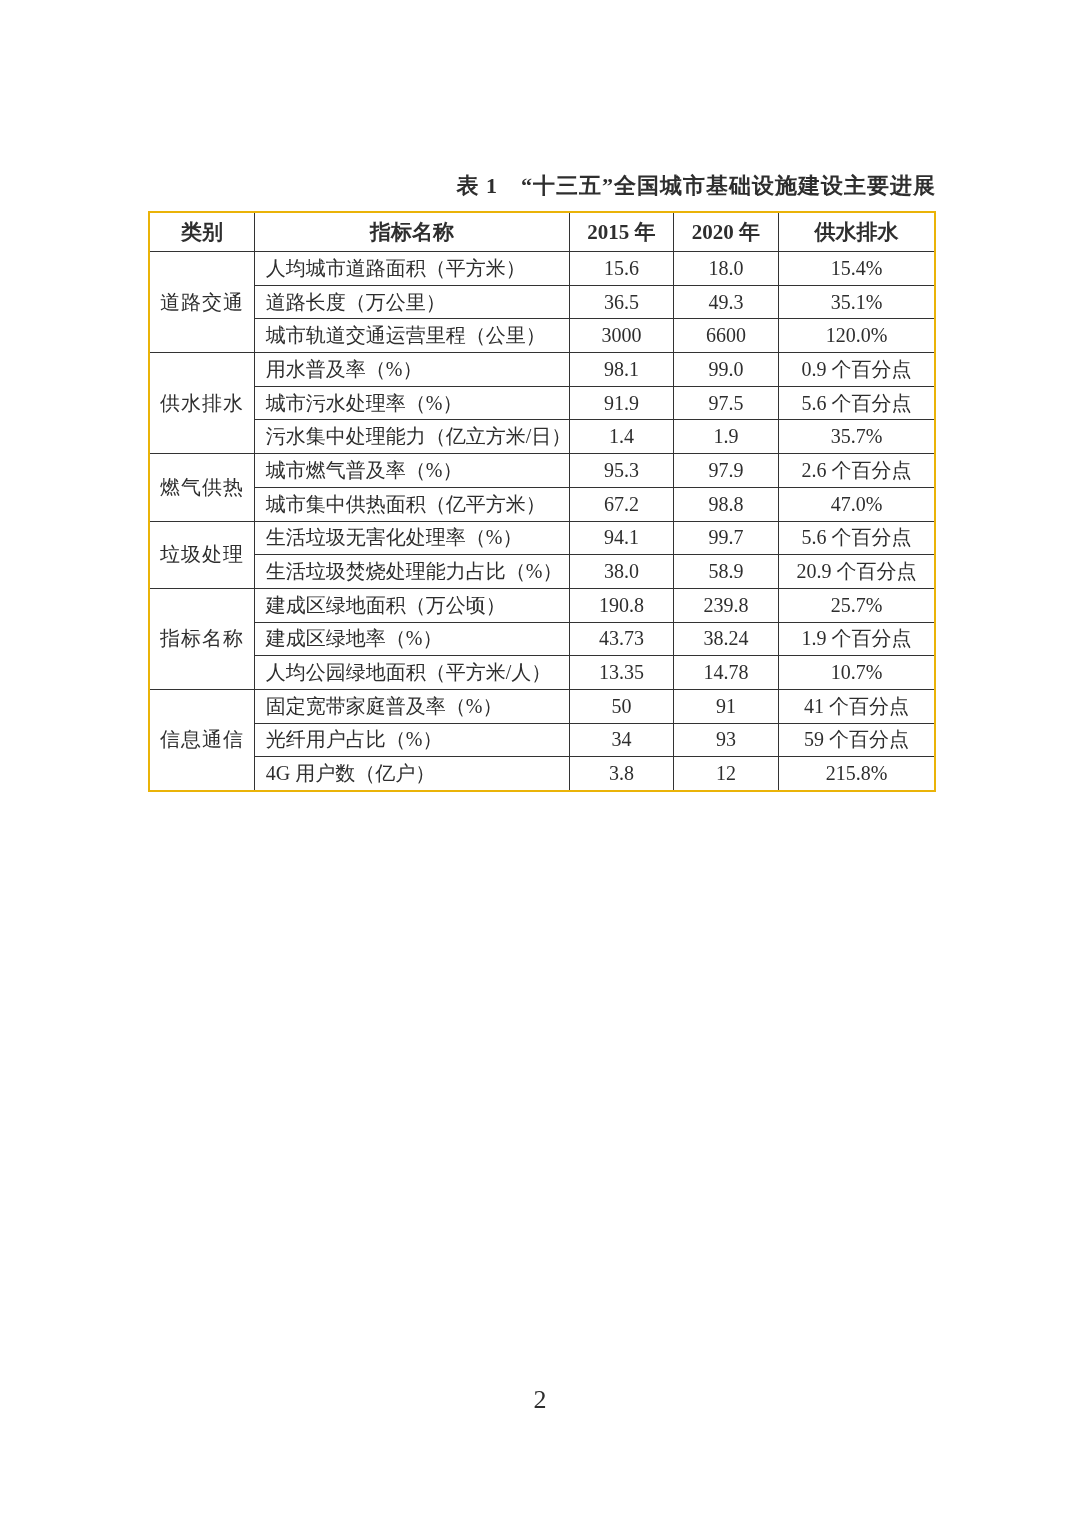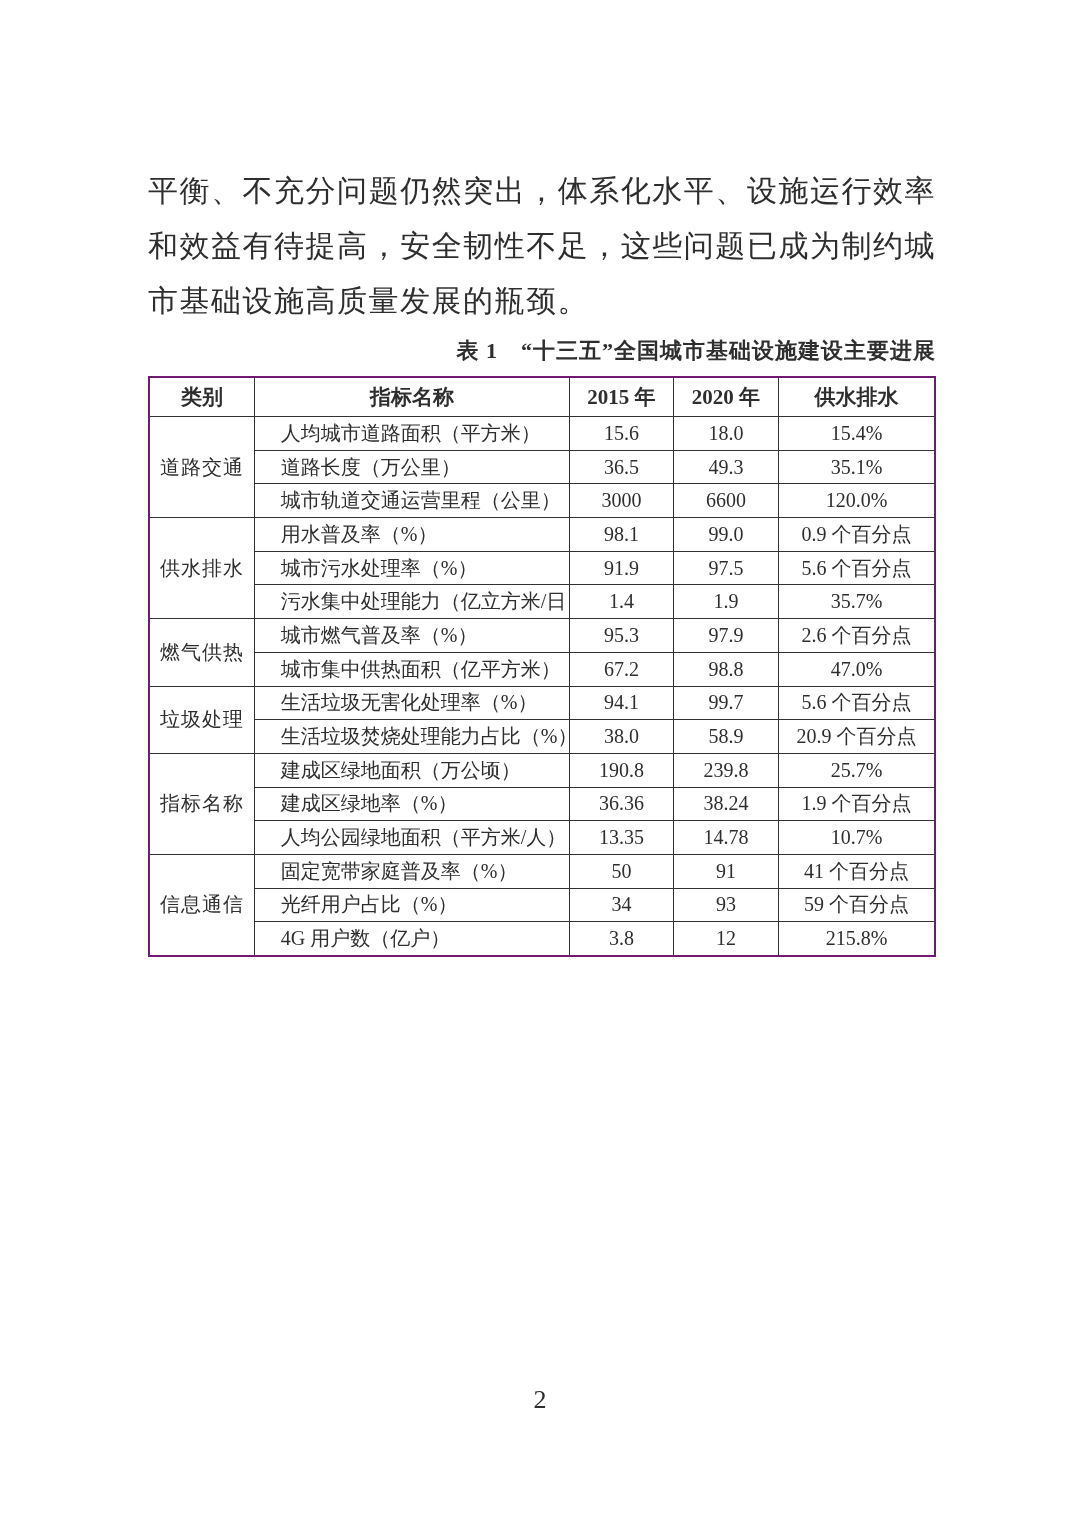"平衡、不充分问题仍然突出，体系化水平、设施运行效率和效益有待提高，安全韧性不足，" p.para { html: <p>平衡、不充分问题仍然突出，体系化水平、设施运行效率和效益有待提高，安全韧性不足，这些问题已成为制约城市基础设施高质量发展的瓶颈。</p> -> none }
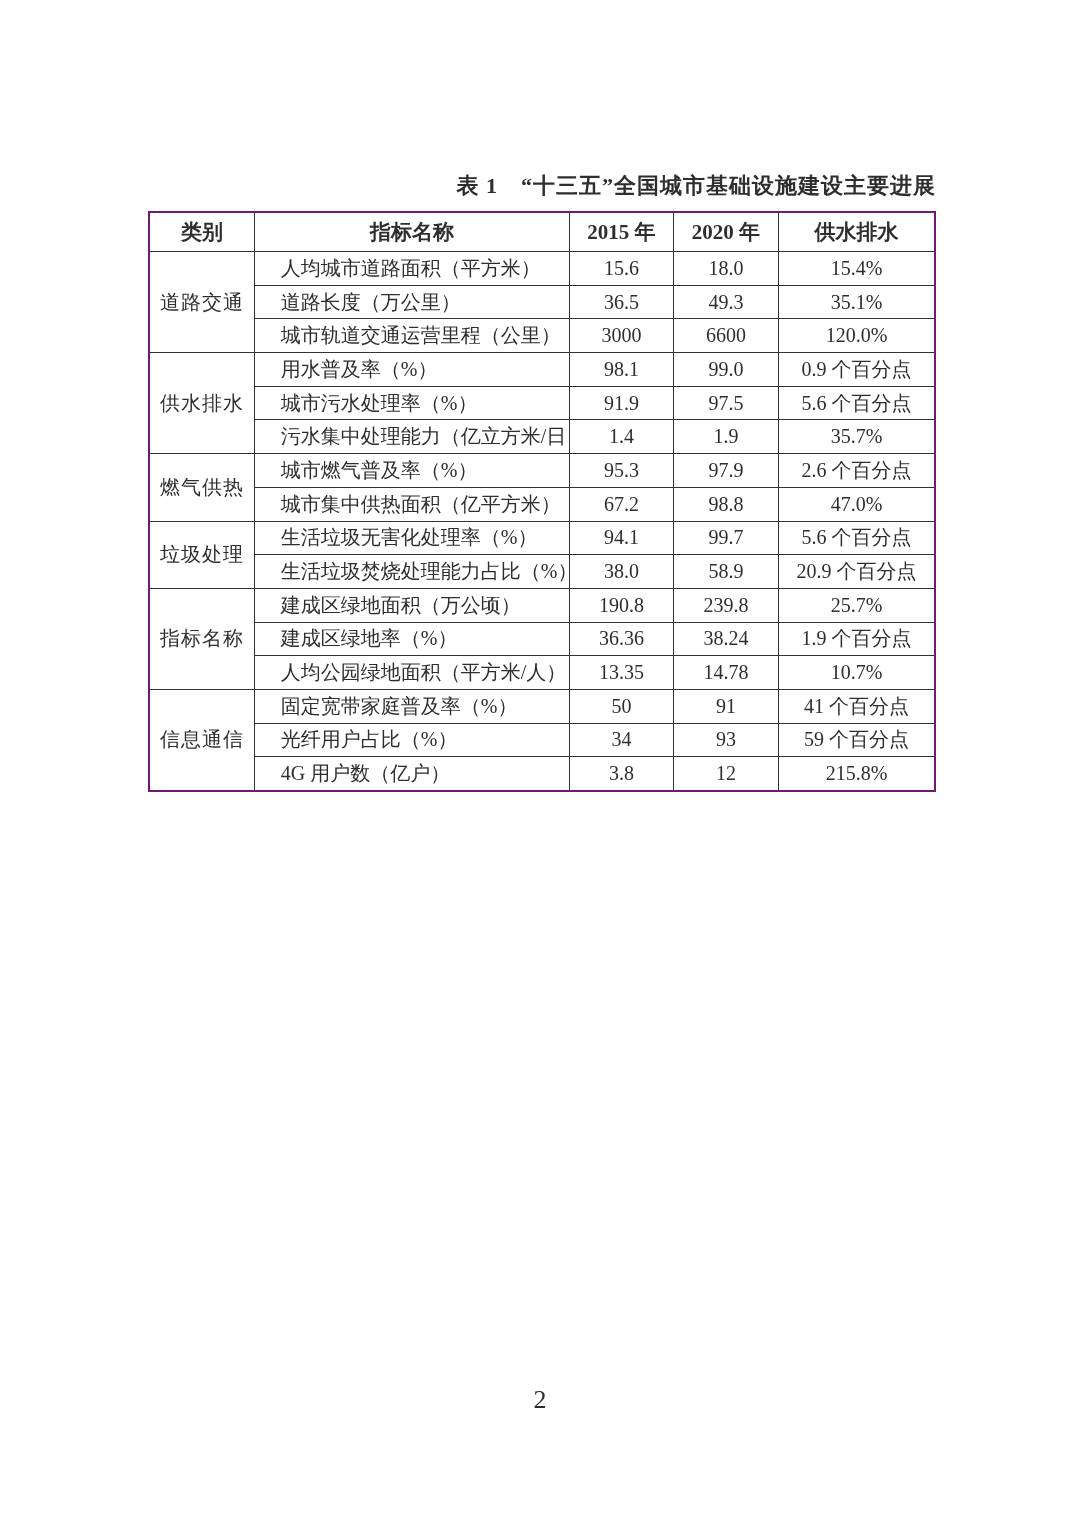"类别" table.progress { border: 2px solid #701a75 -> 2px solid #eab308 }
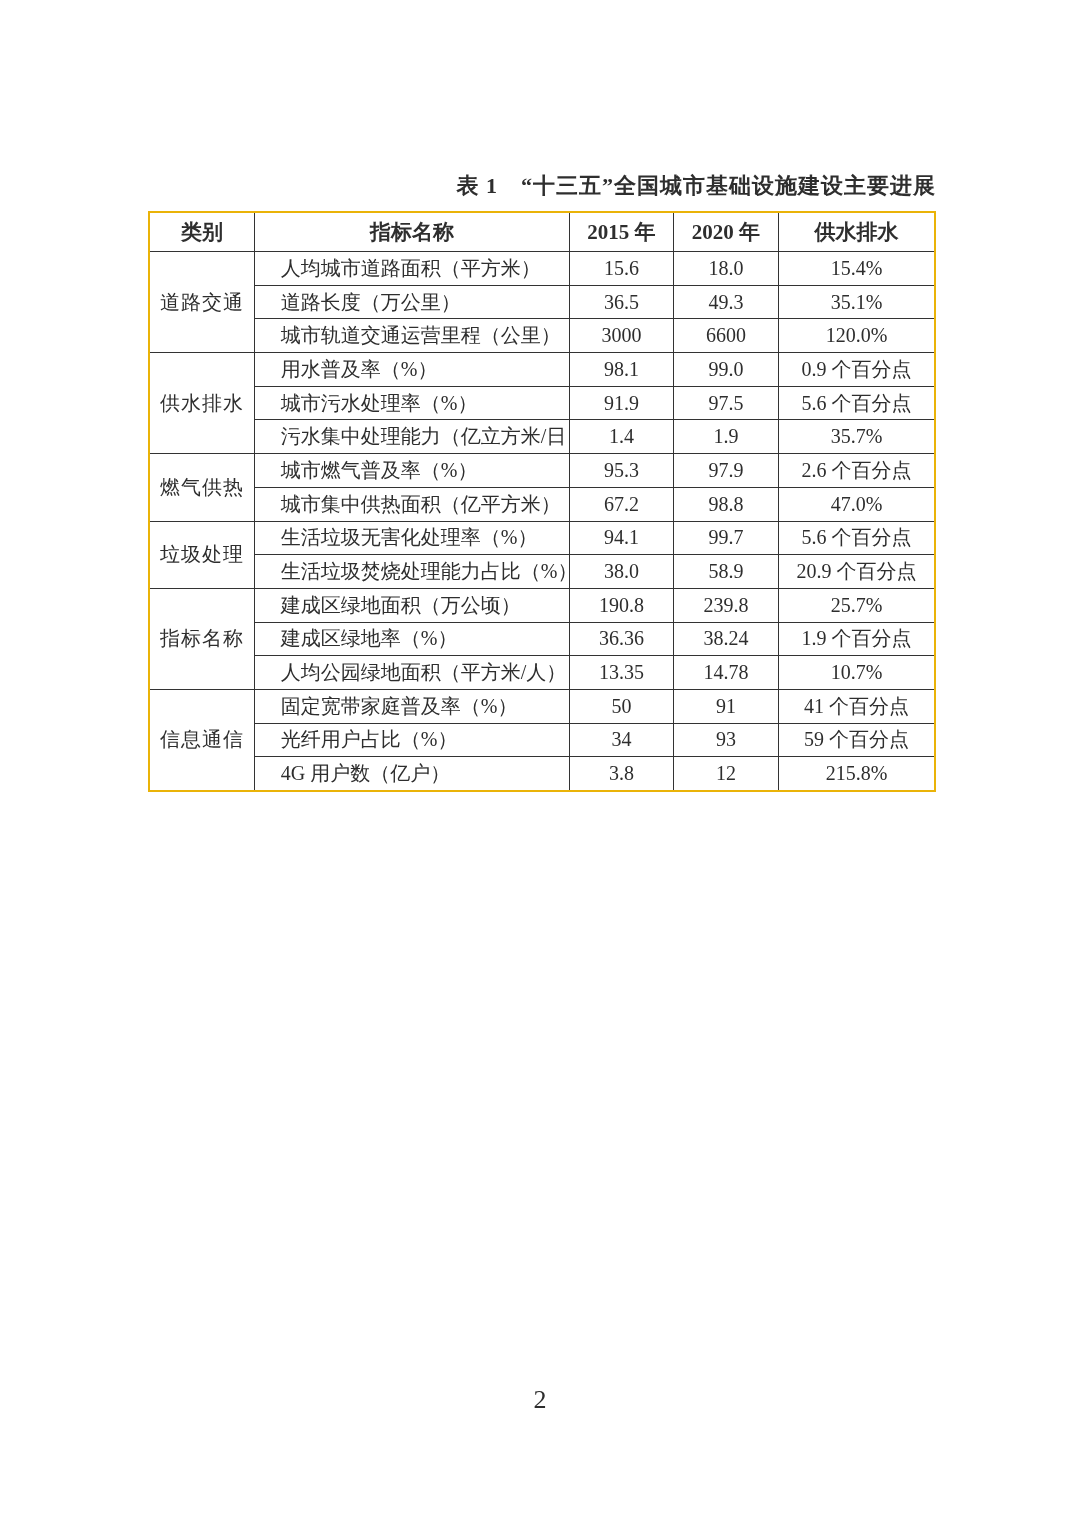"人均城市道路面积（平方米）" table.progress td.indicator { padding-left: 26px -> 11px }
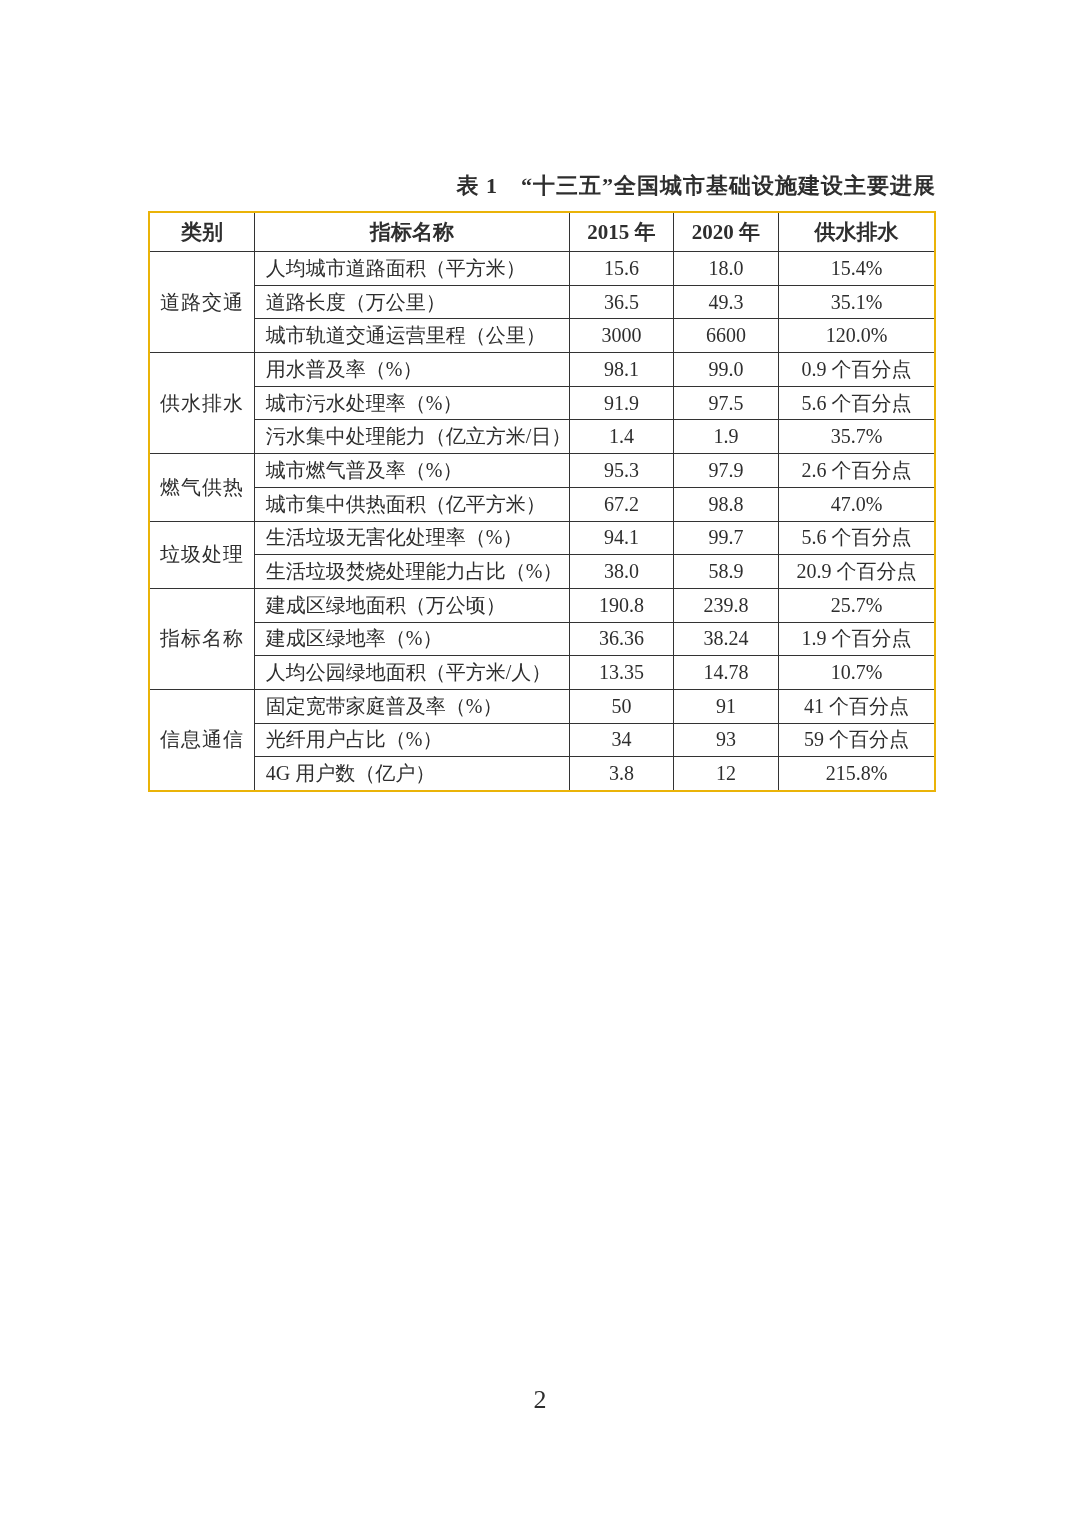"36.36" td { text: 36.36 -> 43.73 }
